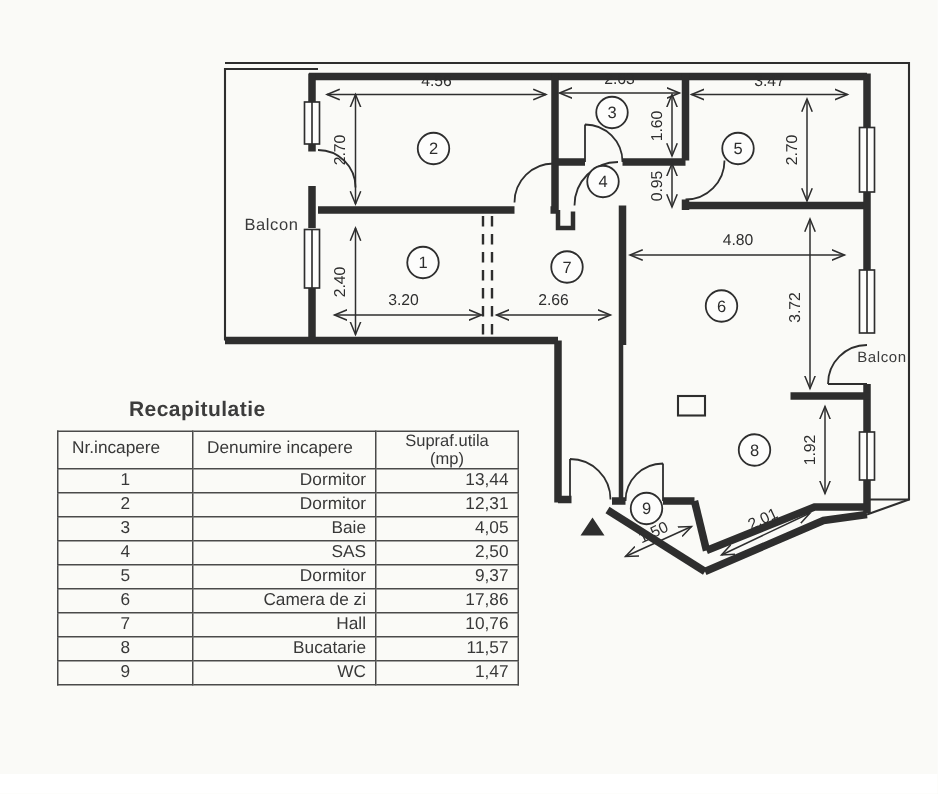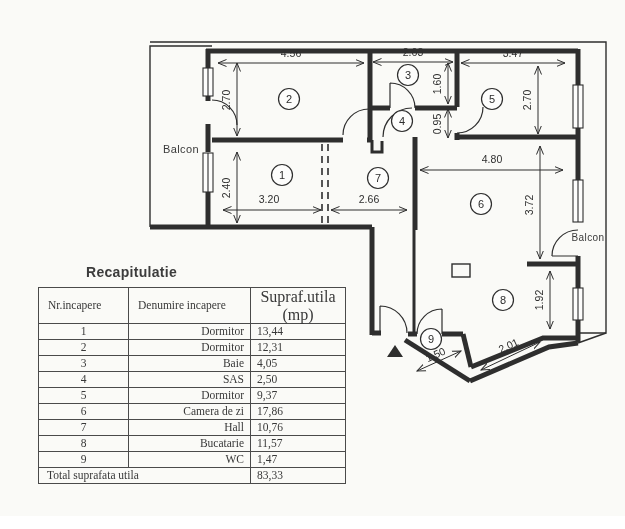"Nr.incapere" .recap-table th, .recap-table td { font-family: Liberation Serif, serif -> none }
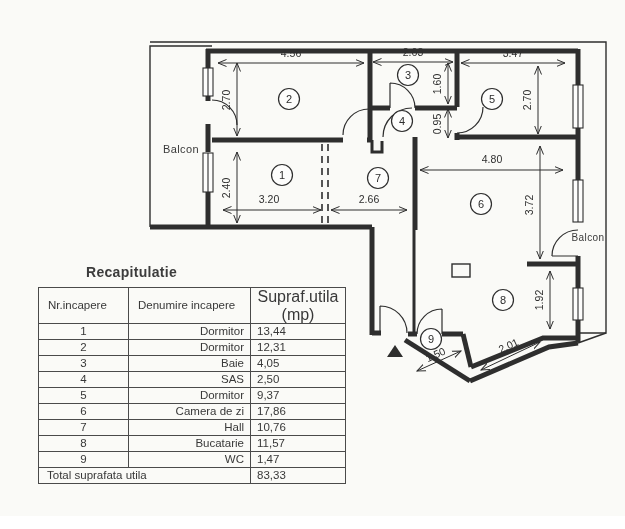"Supraf.utila" .recap-table thead th.c-area { font-size: 16px -> 11px }
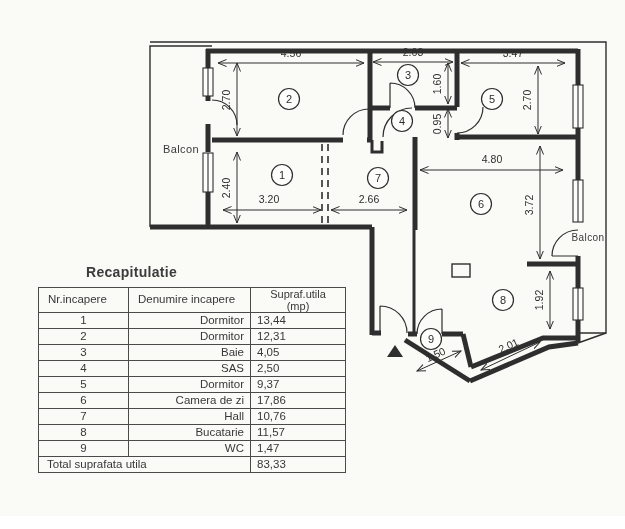"13,44" td.c-area { text-align: left -> right }
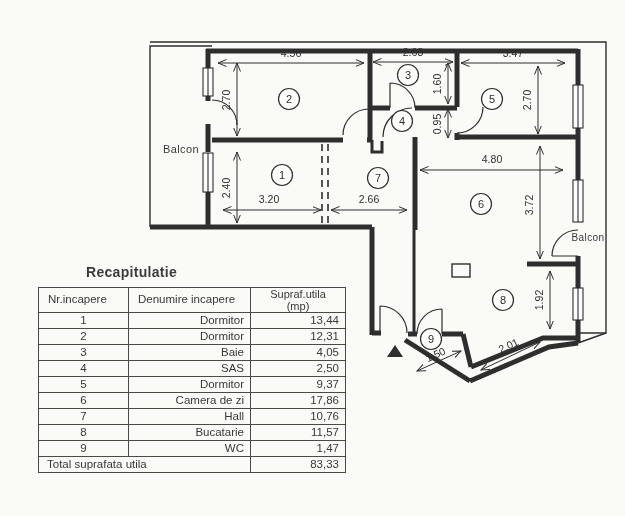"Total suprafata utila" tr { html: <tr> <td>Total suprafata utila</td> <td>83,33</td> </tr> -> none }
